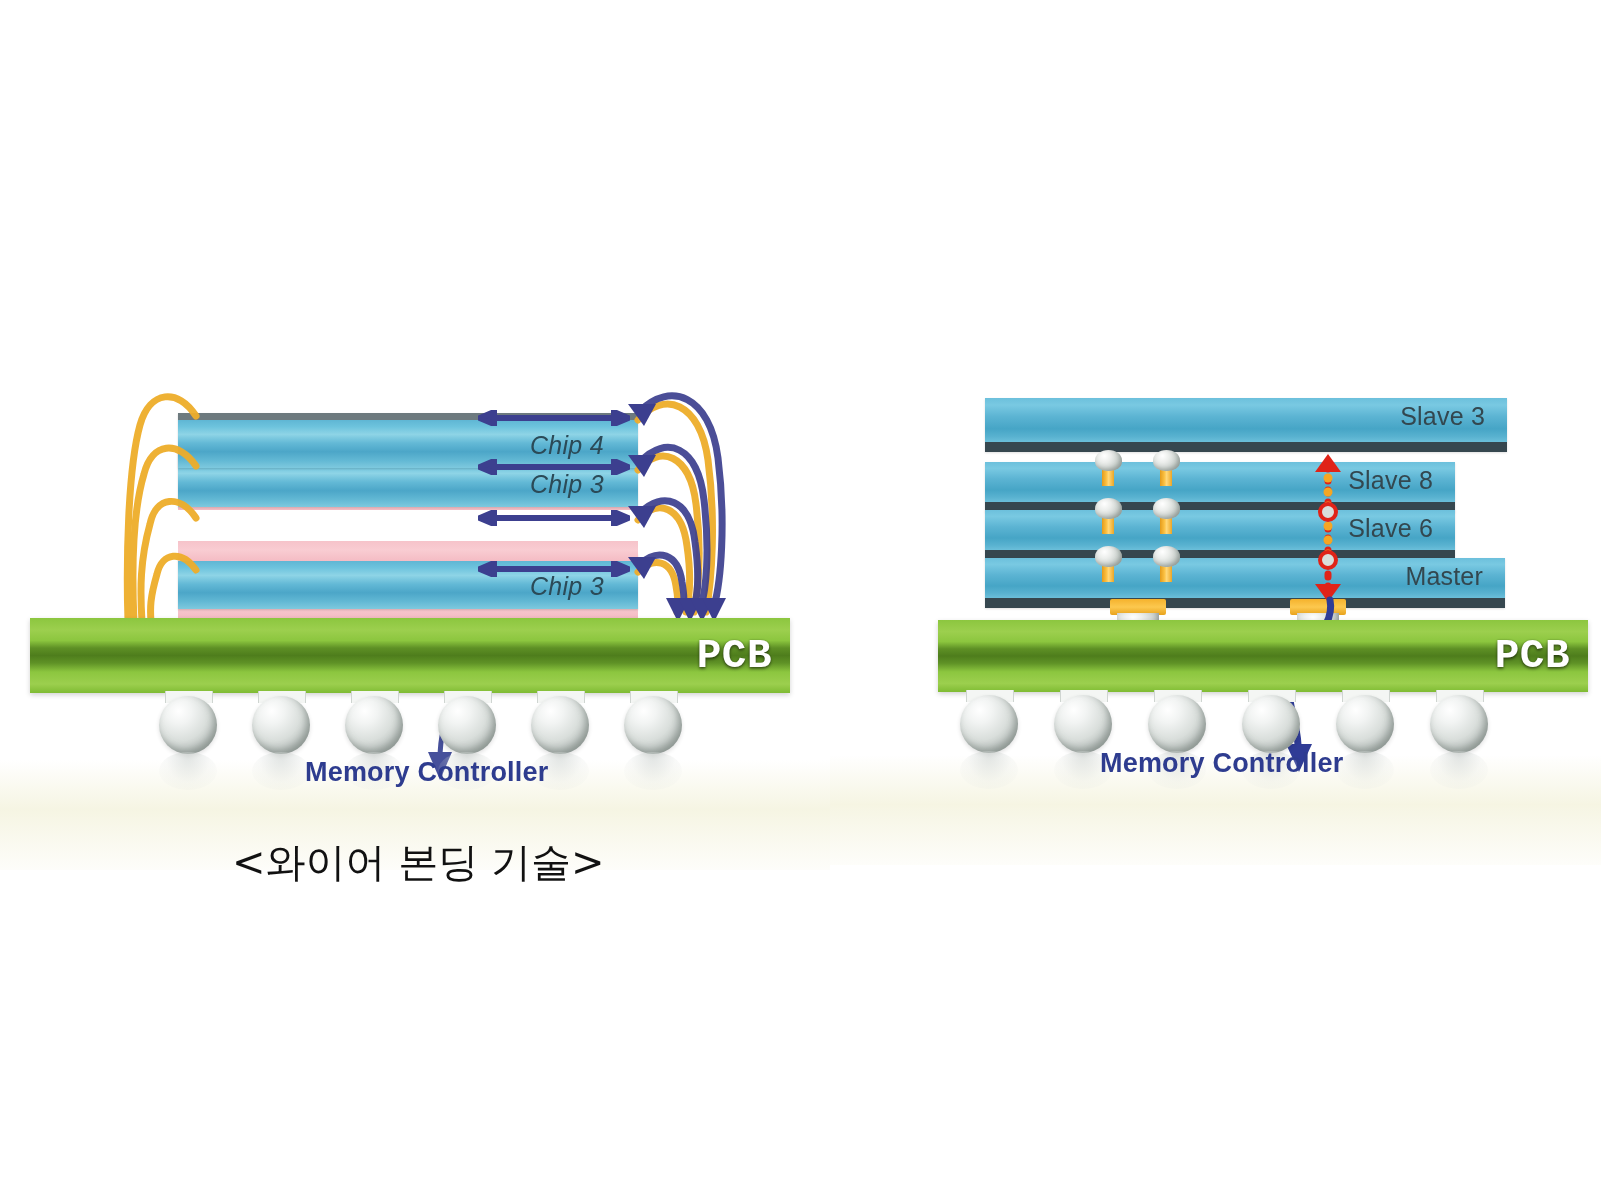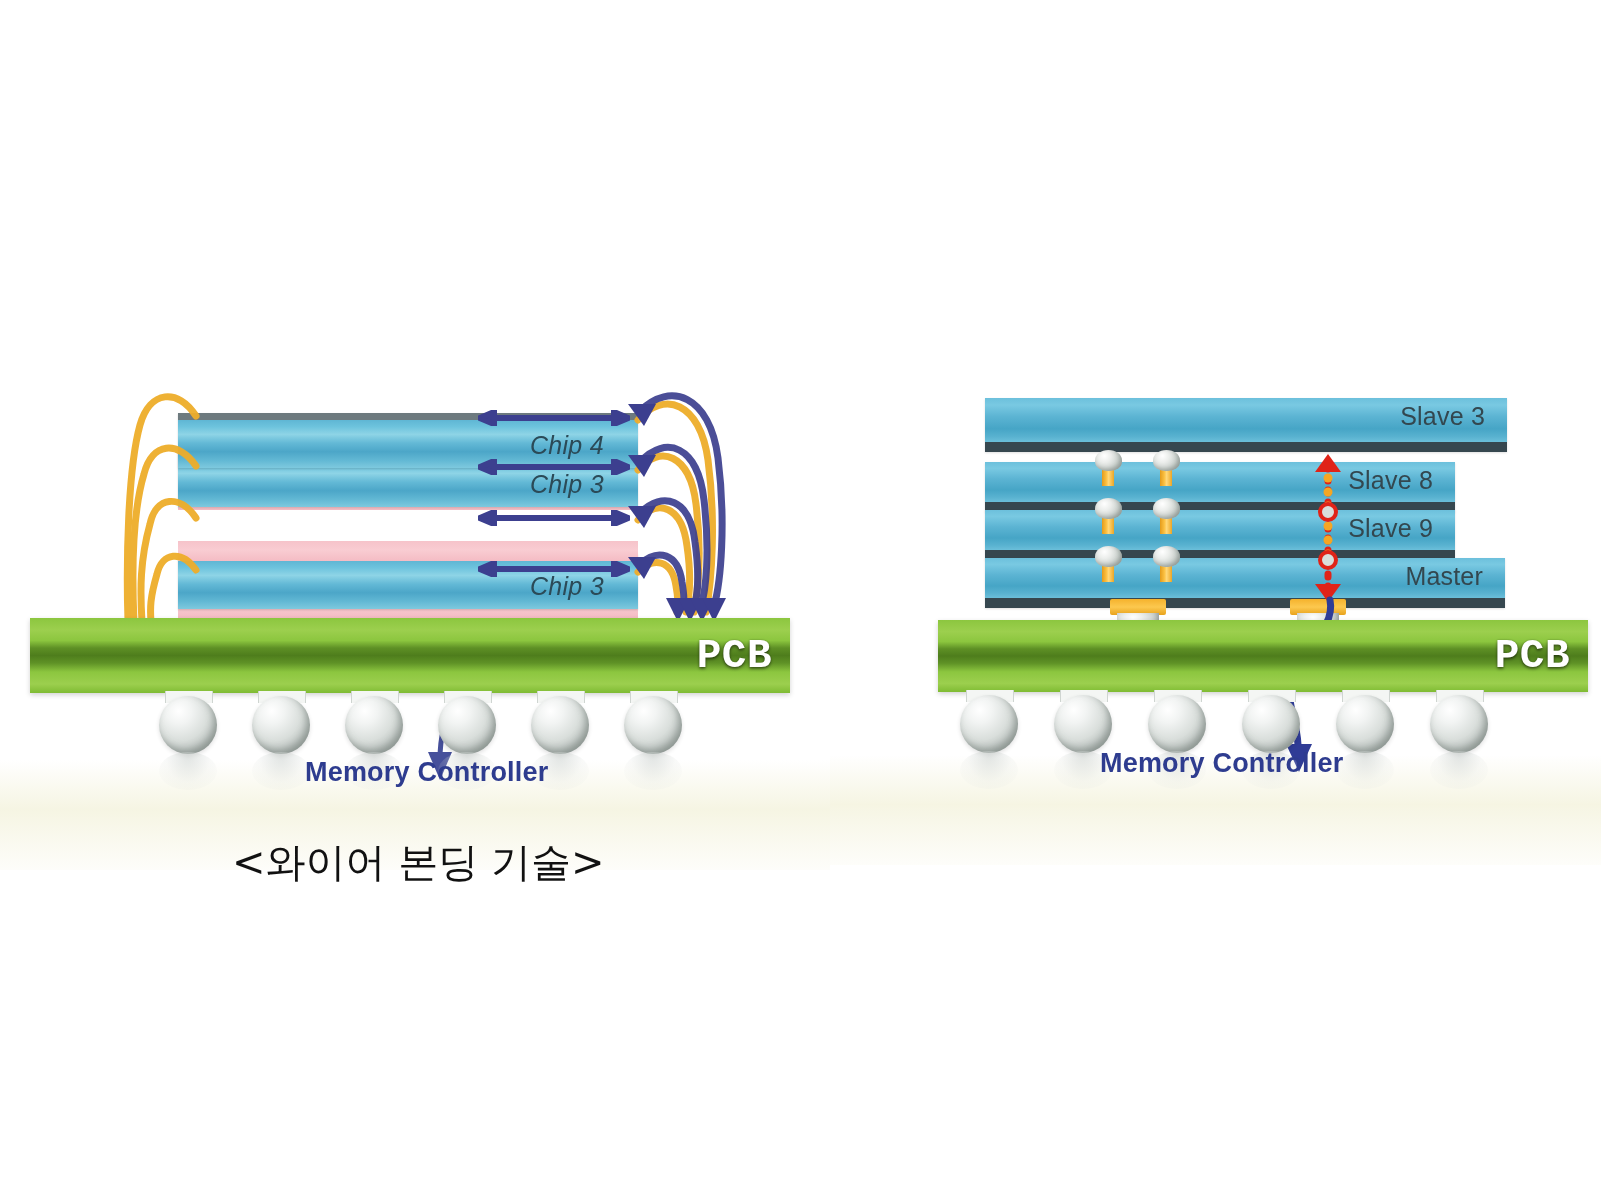"Slave 9" span.die-label { text: 9 -> 6 }
